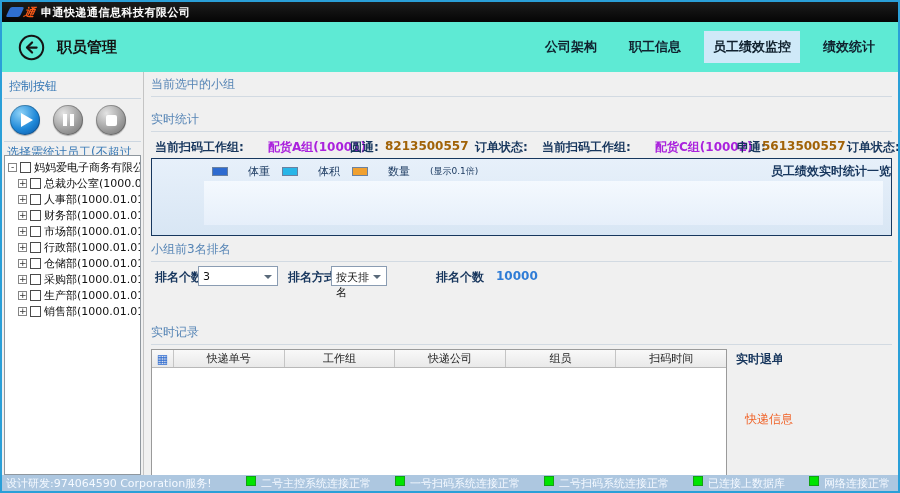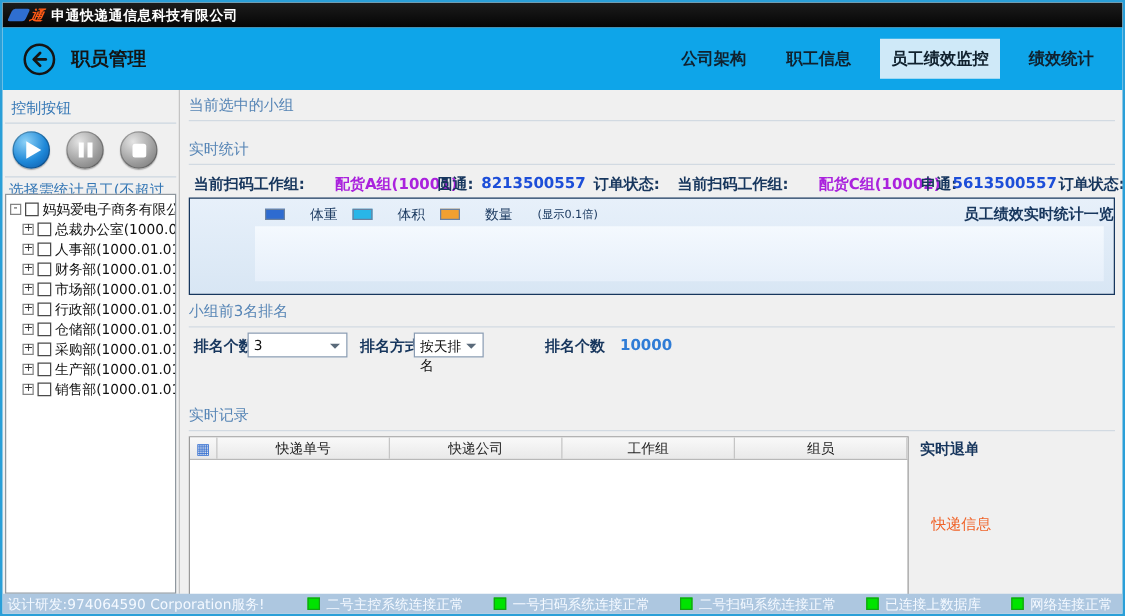"职员管理" .header { background: #0ea5e9 -> #5eead4 }
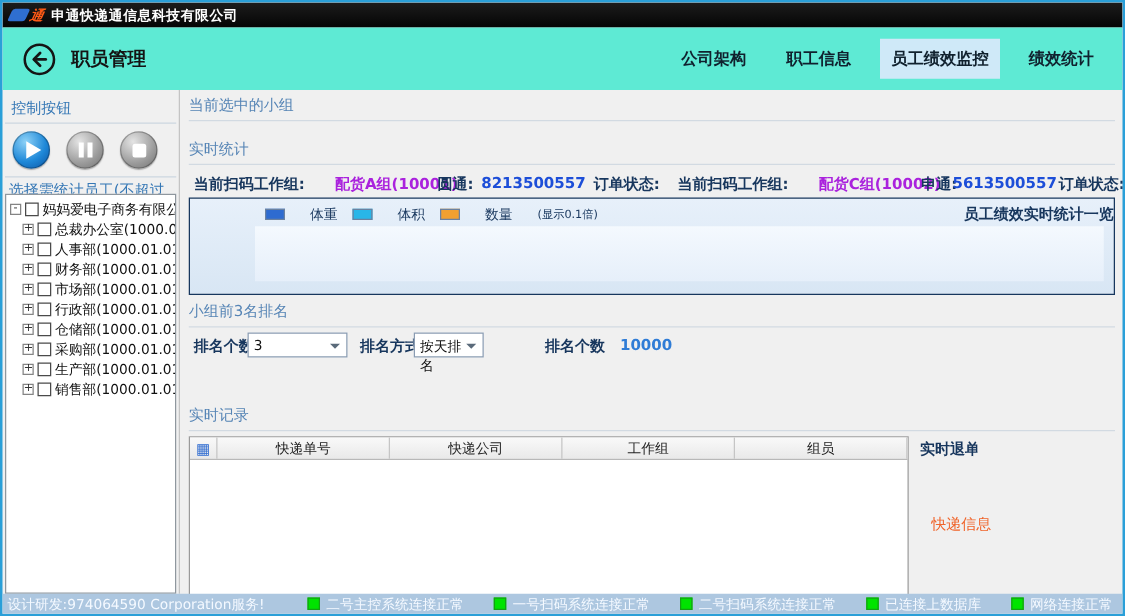"8213500557" .num-blue { color: #1d4ed8 -> #a16207 }
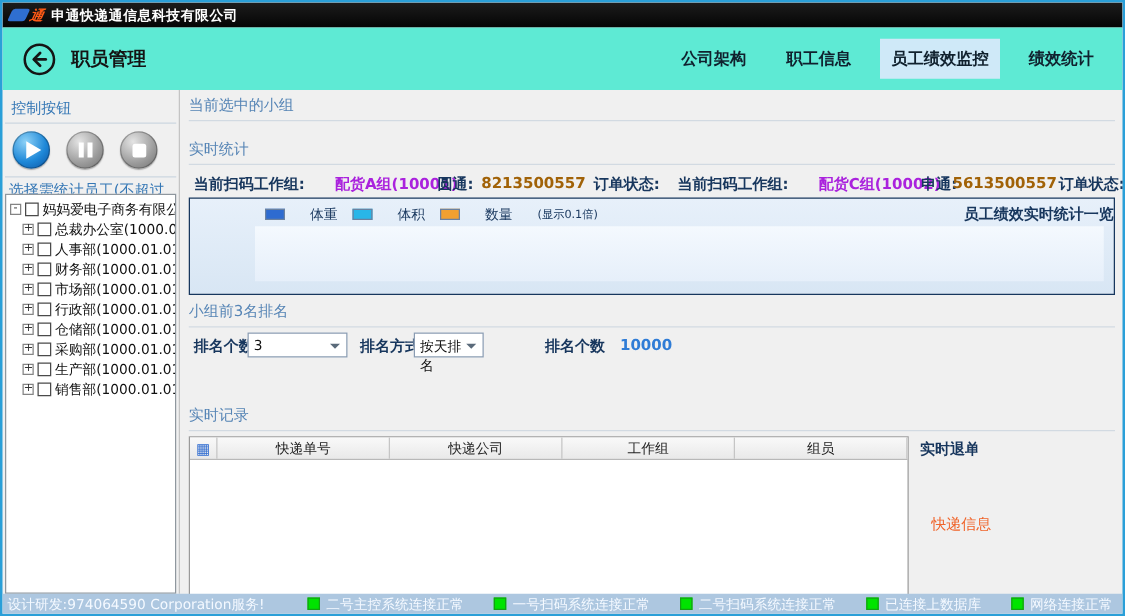"快递公司" span.hc { order: before "工作组" -> after "工作组" }
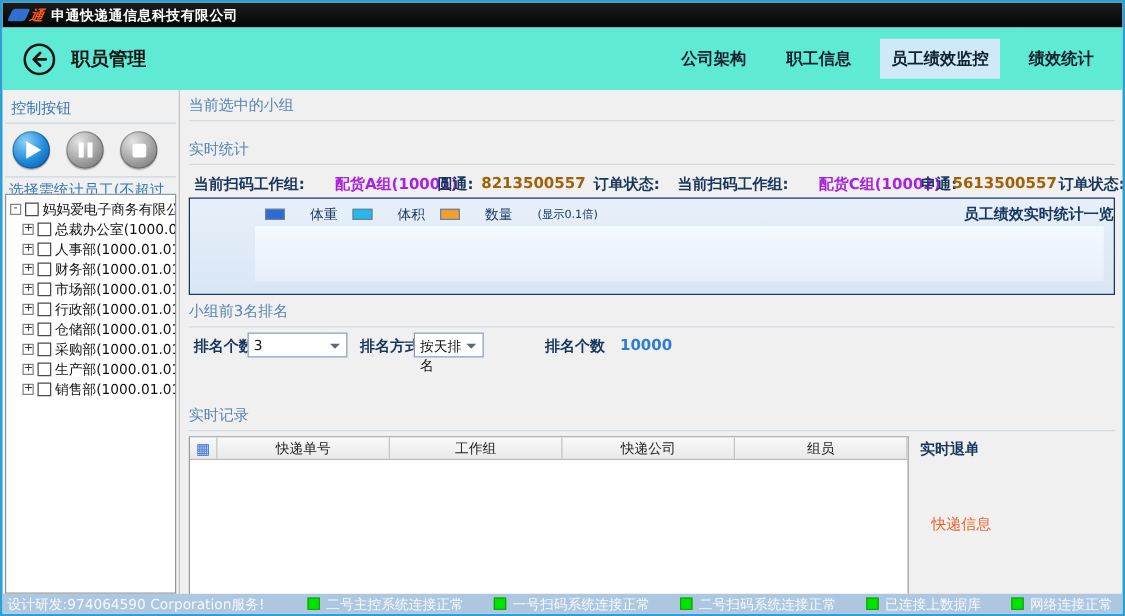"扫码时间" span.hc { html: none -> <span>扫码时间</span> }
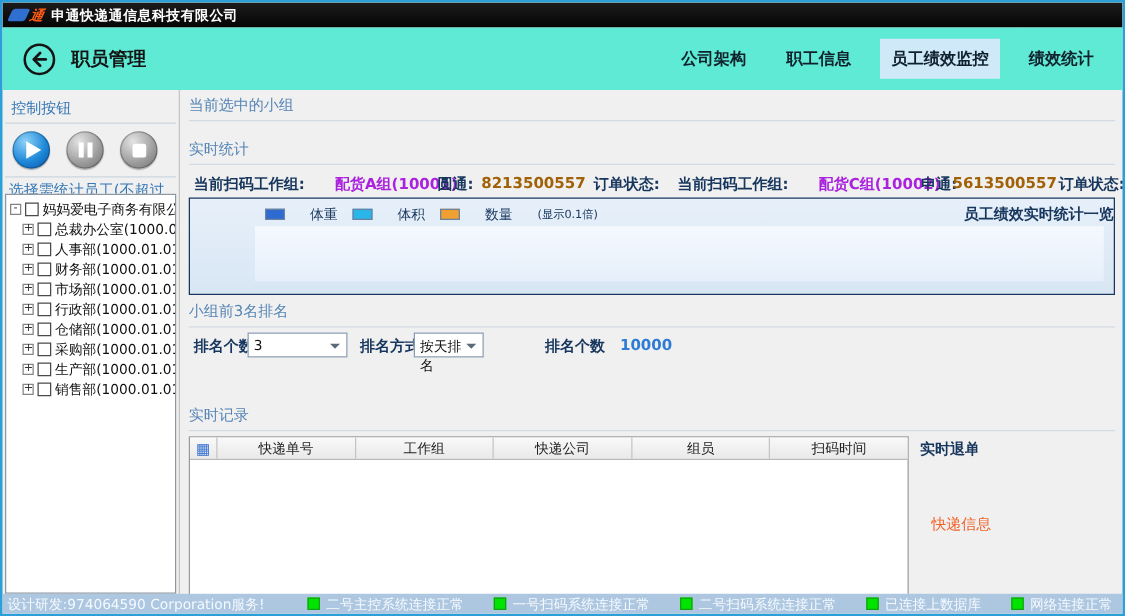"二号主控系统连接正常" .st-item { align-items: center -> flex-start }
